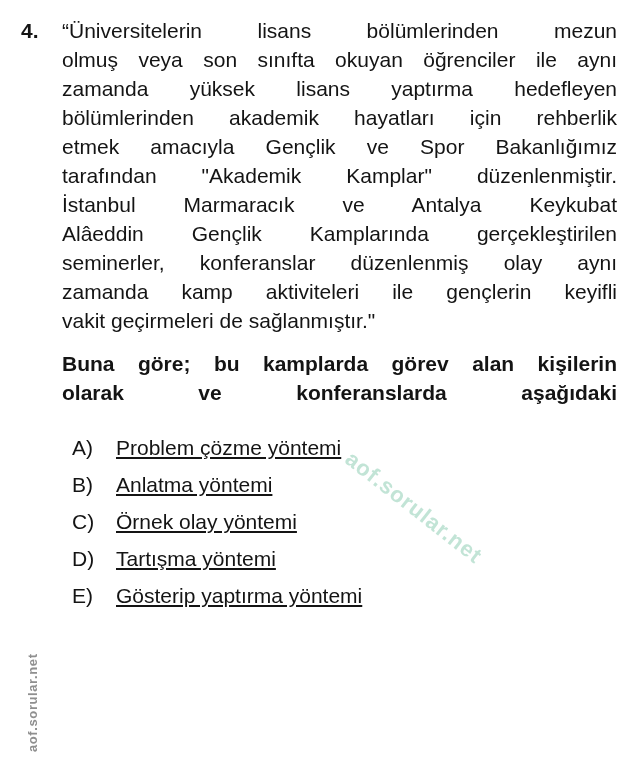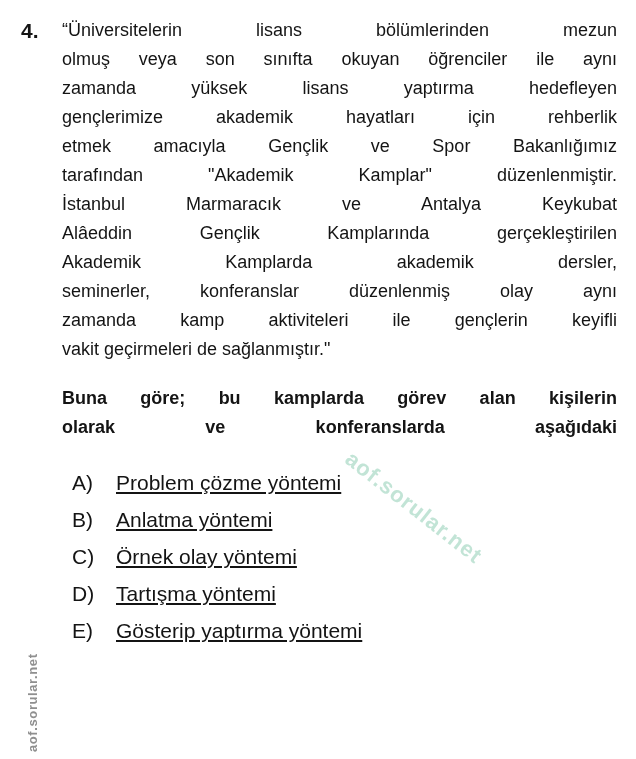"“Üniversitelerin lisans bölümlerinden" .passage .pline, .stem .sline { font-size: 18px -> 21px }
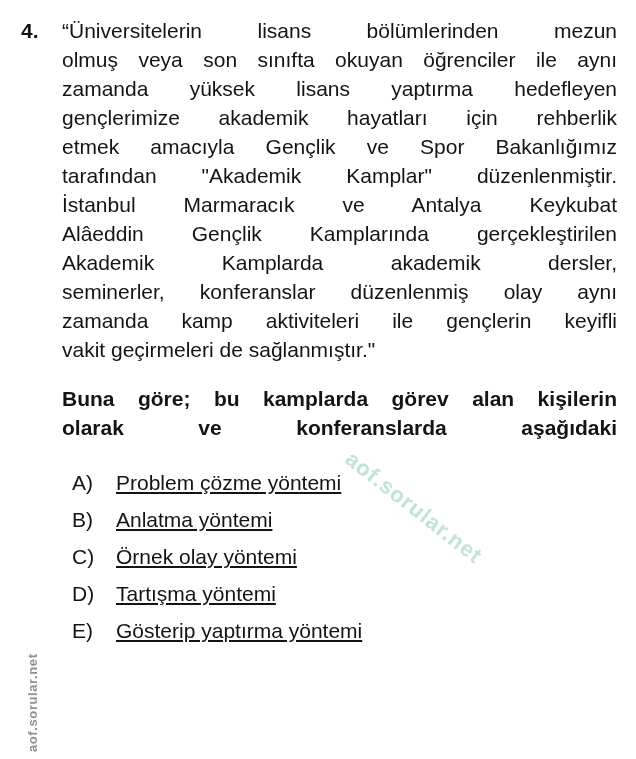"gençlerimize akademik hayatları için" div.pline { text: gençlerimize -> bölümlerinden }
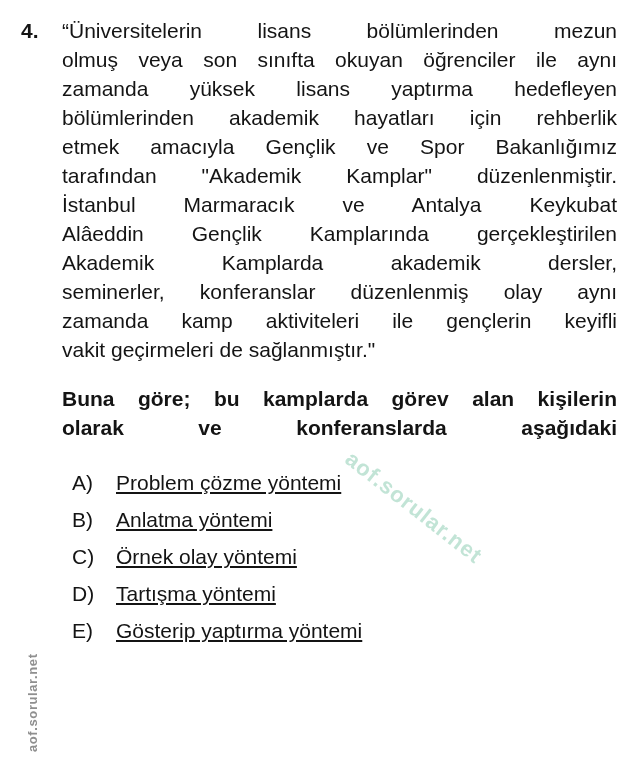"Akademik Kamplarda akademik dersler," div.pline { html: <div>Akademik Kamplarda akademik dersler,</div> -> none }
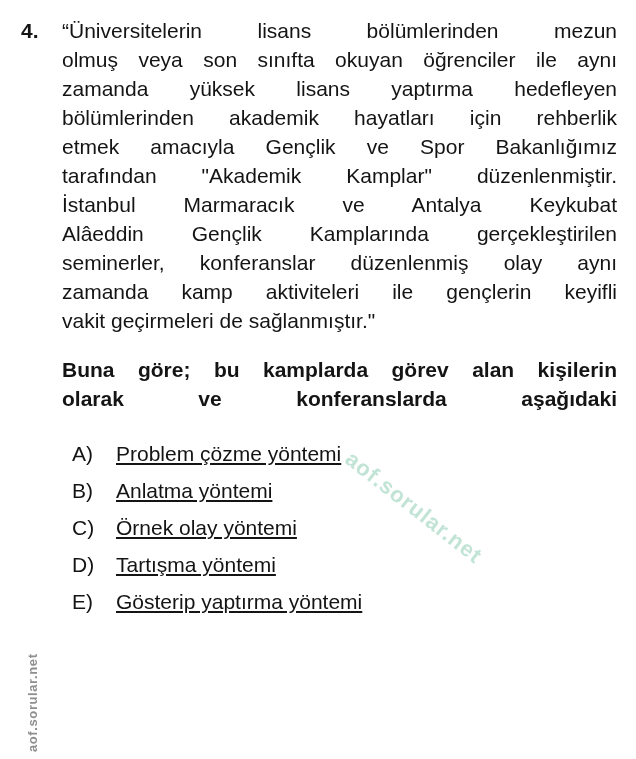"Buna göre; bu kamplarda görev" .stem { margin-top: 20px -> 14px }
